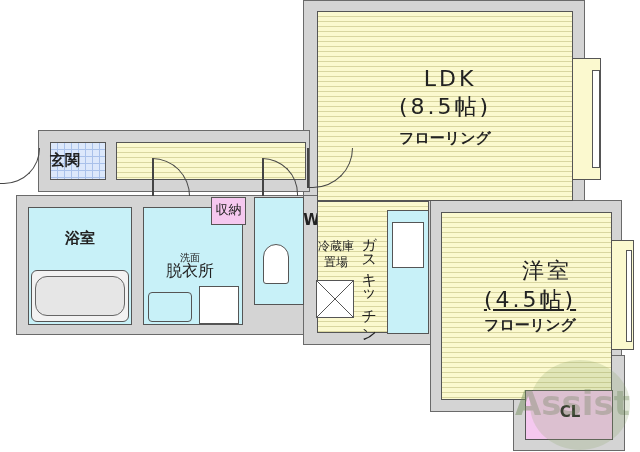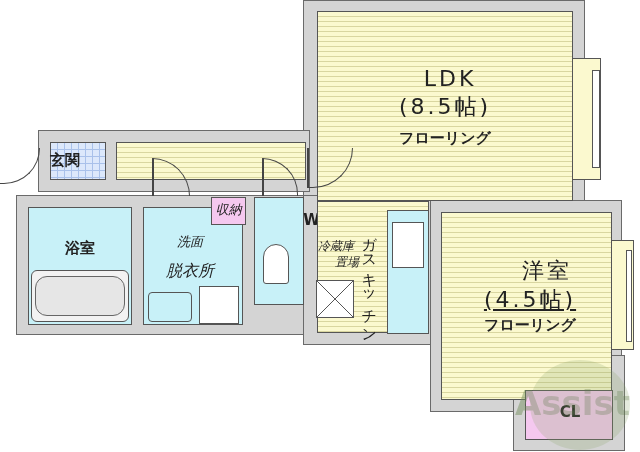"収納" .sm { font-style: italic -> none }
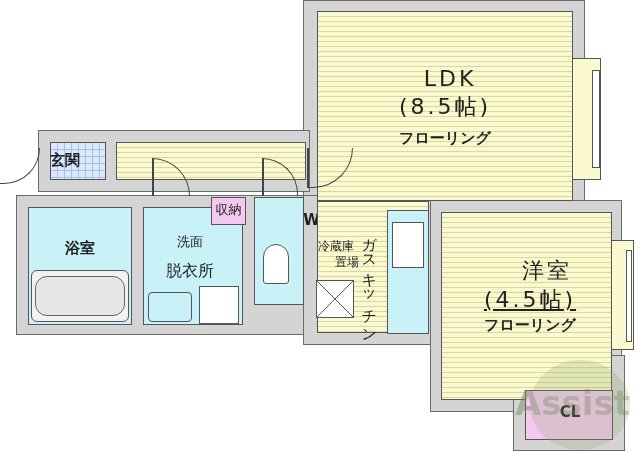"浴室" div.label { top: 240px -> 230px }
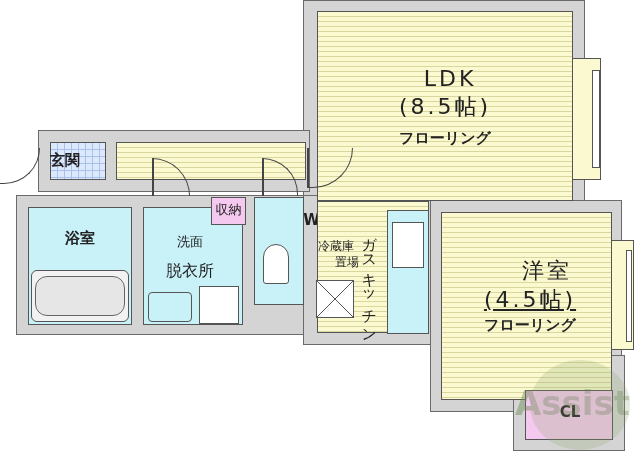"洗面" div.label { font-size: 13px -> 10px; top: 235px -> 252px }
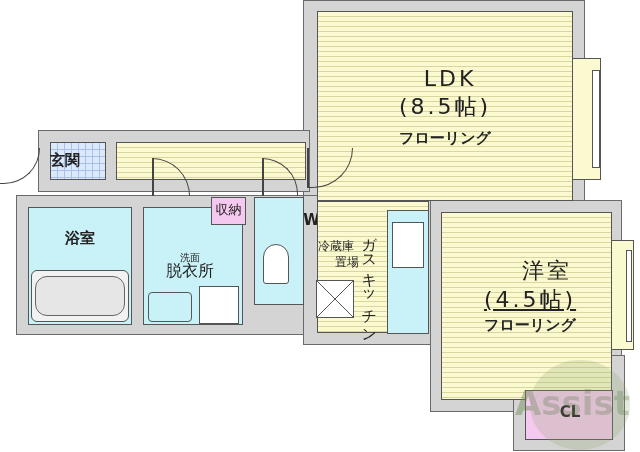"置場" div.label { left: 324px -> 313px }
